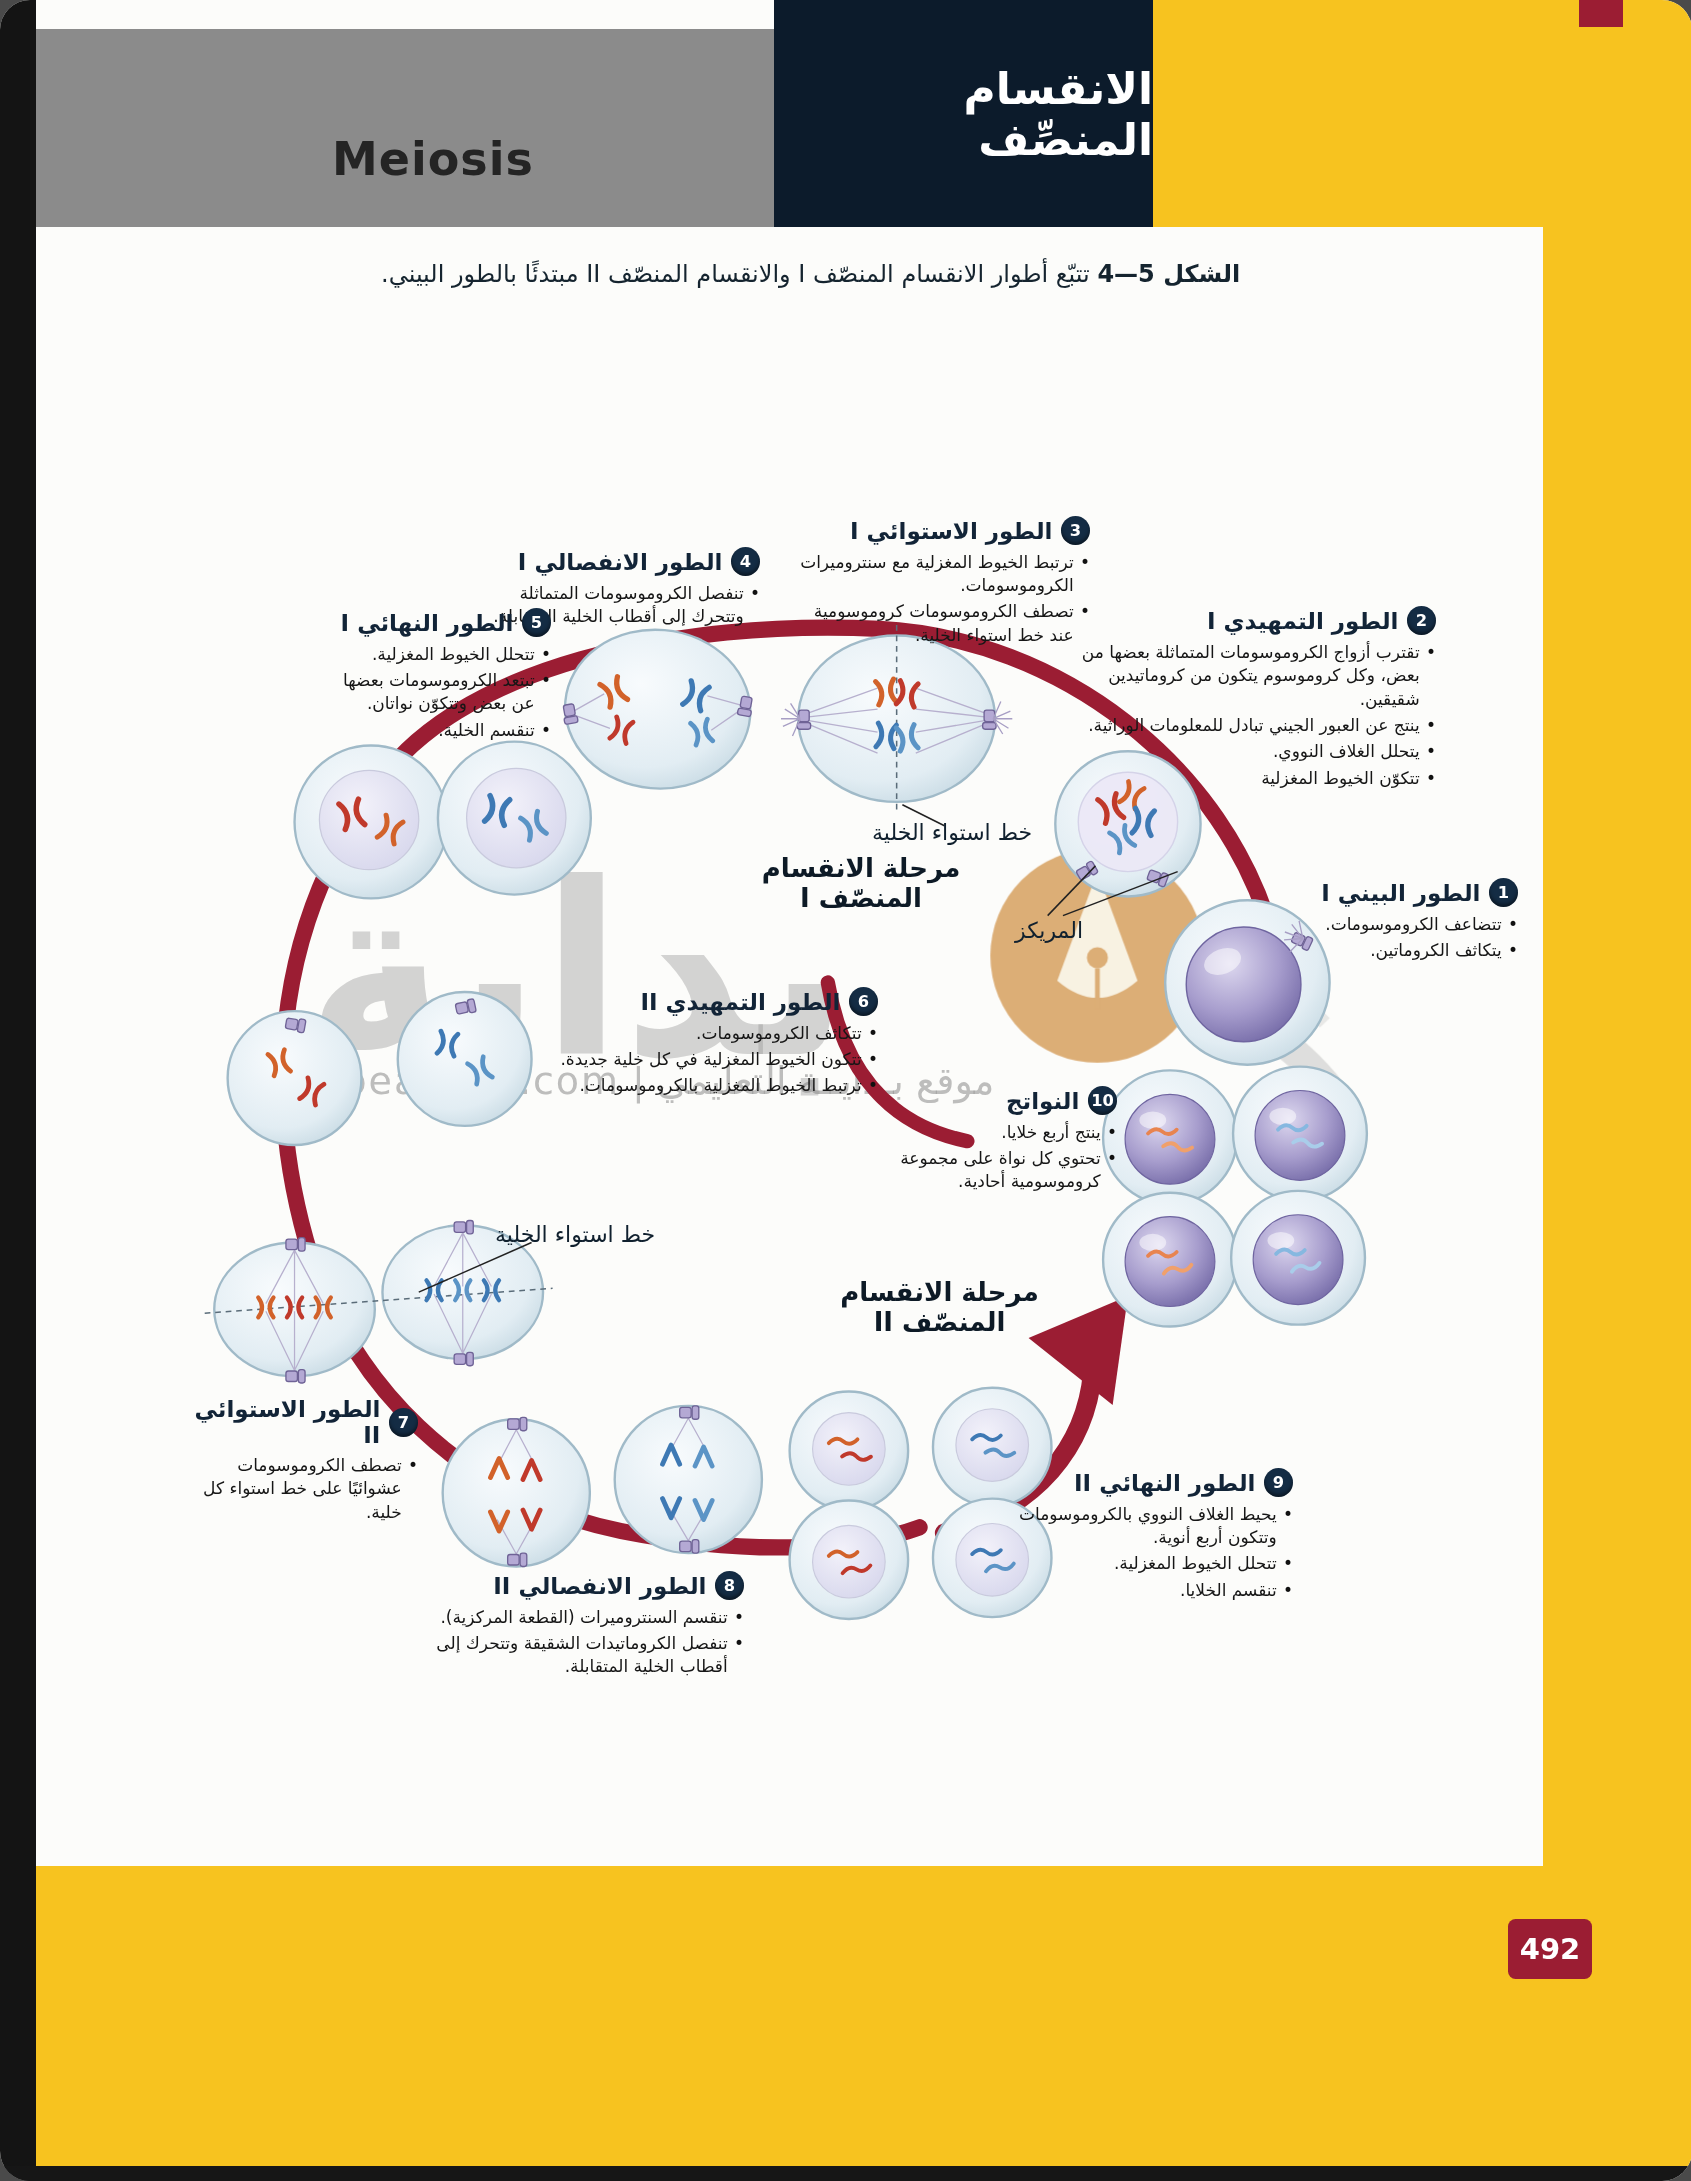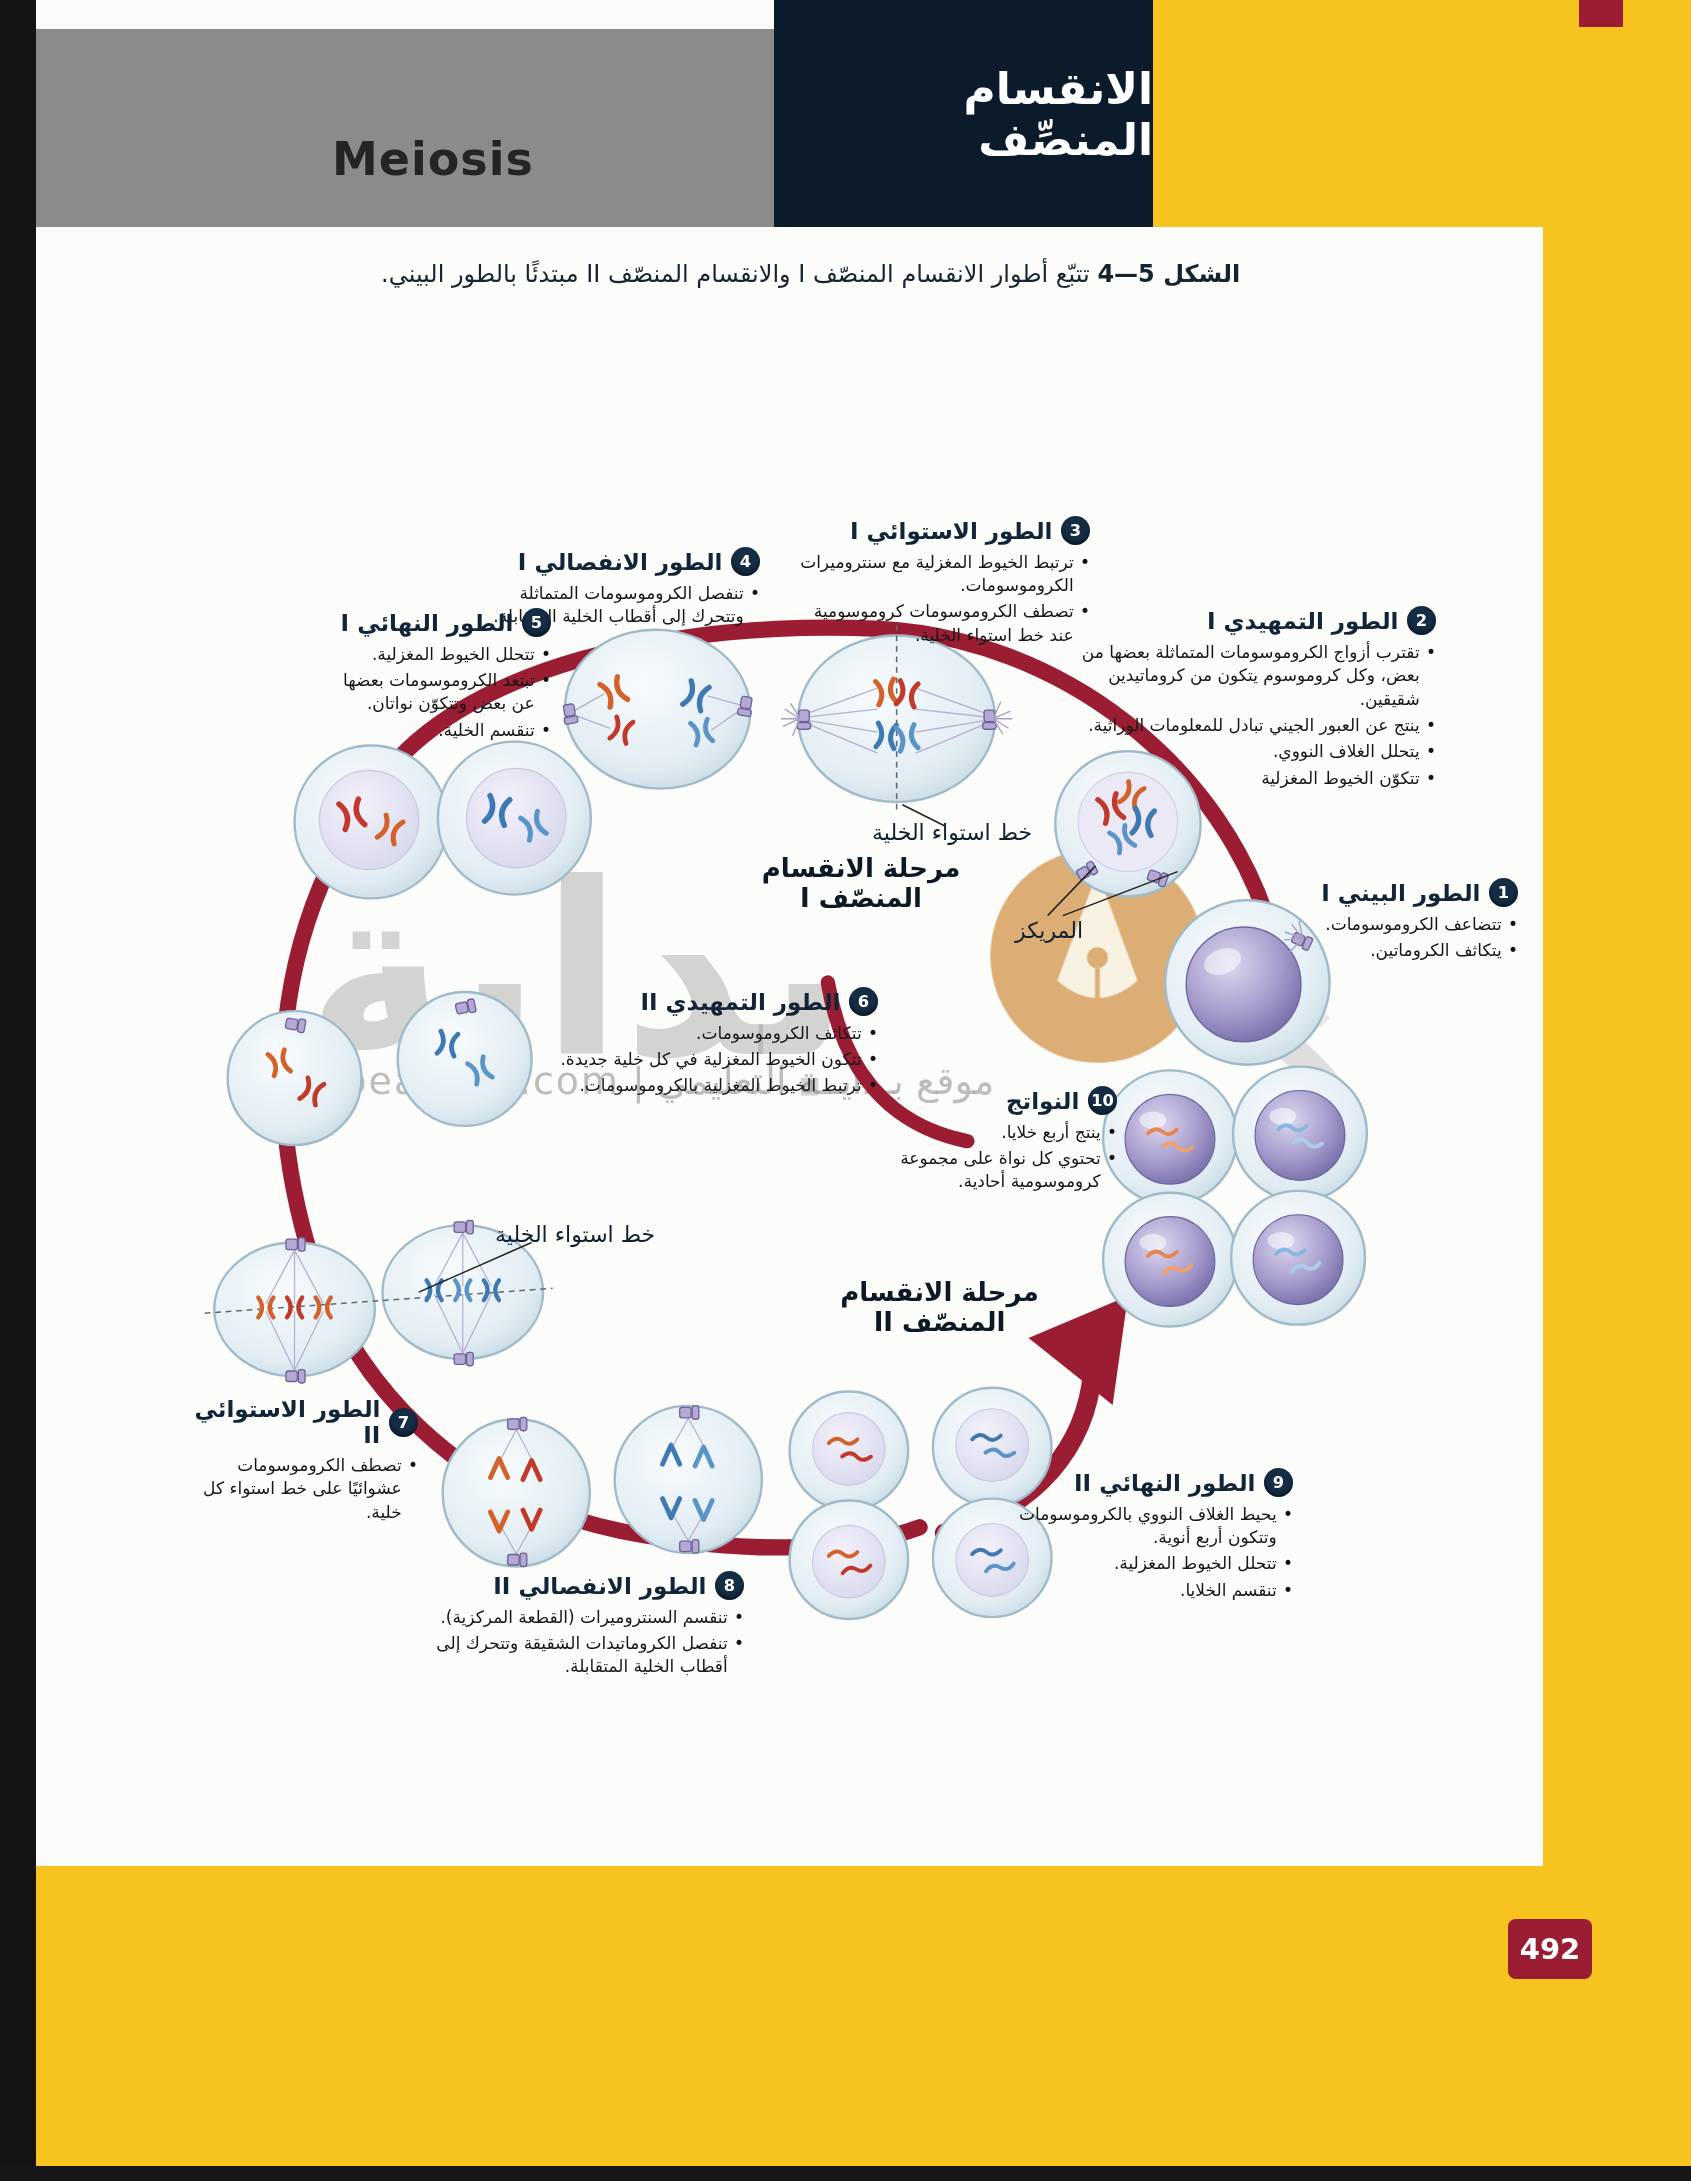"الانقسام المنصِّف" .page { border-radius: none -> 30px }
